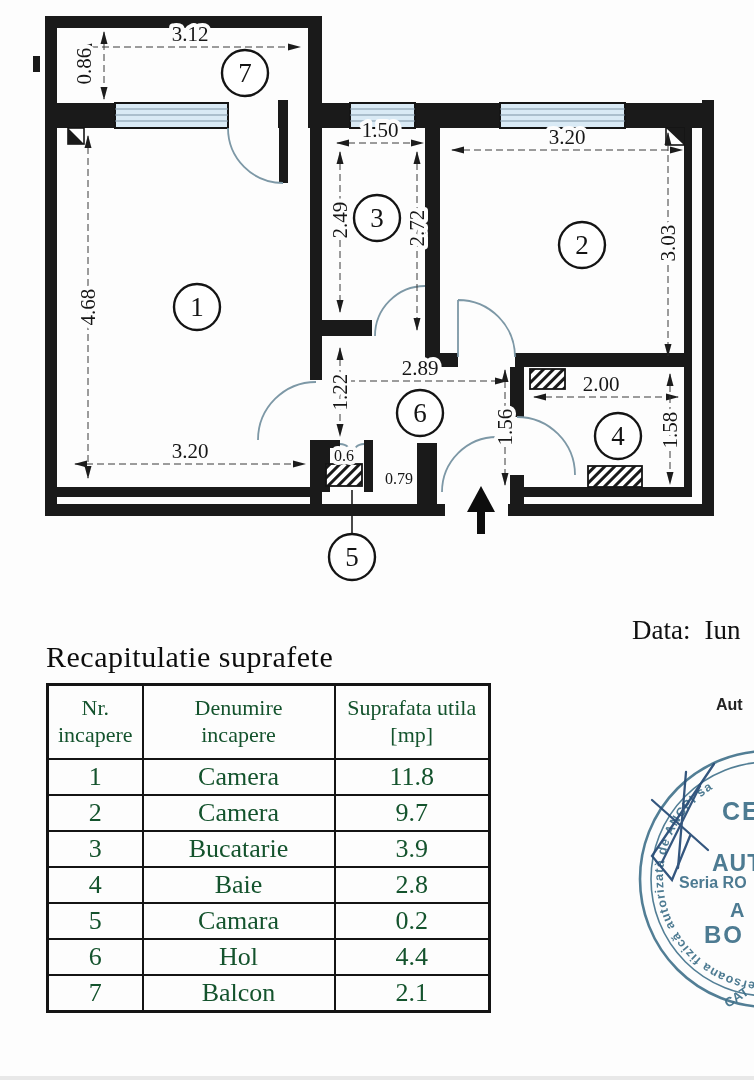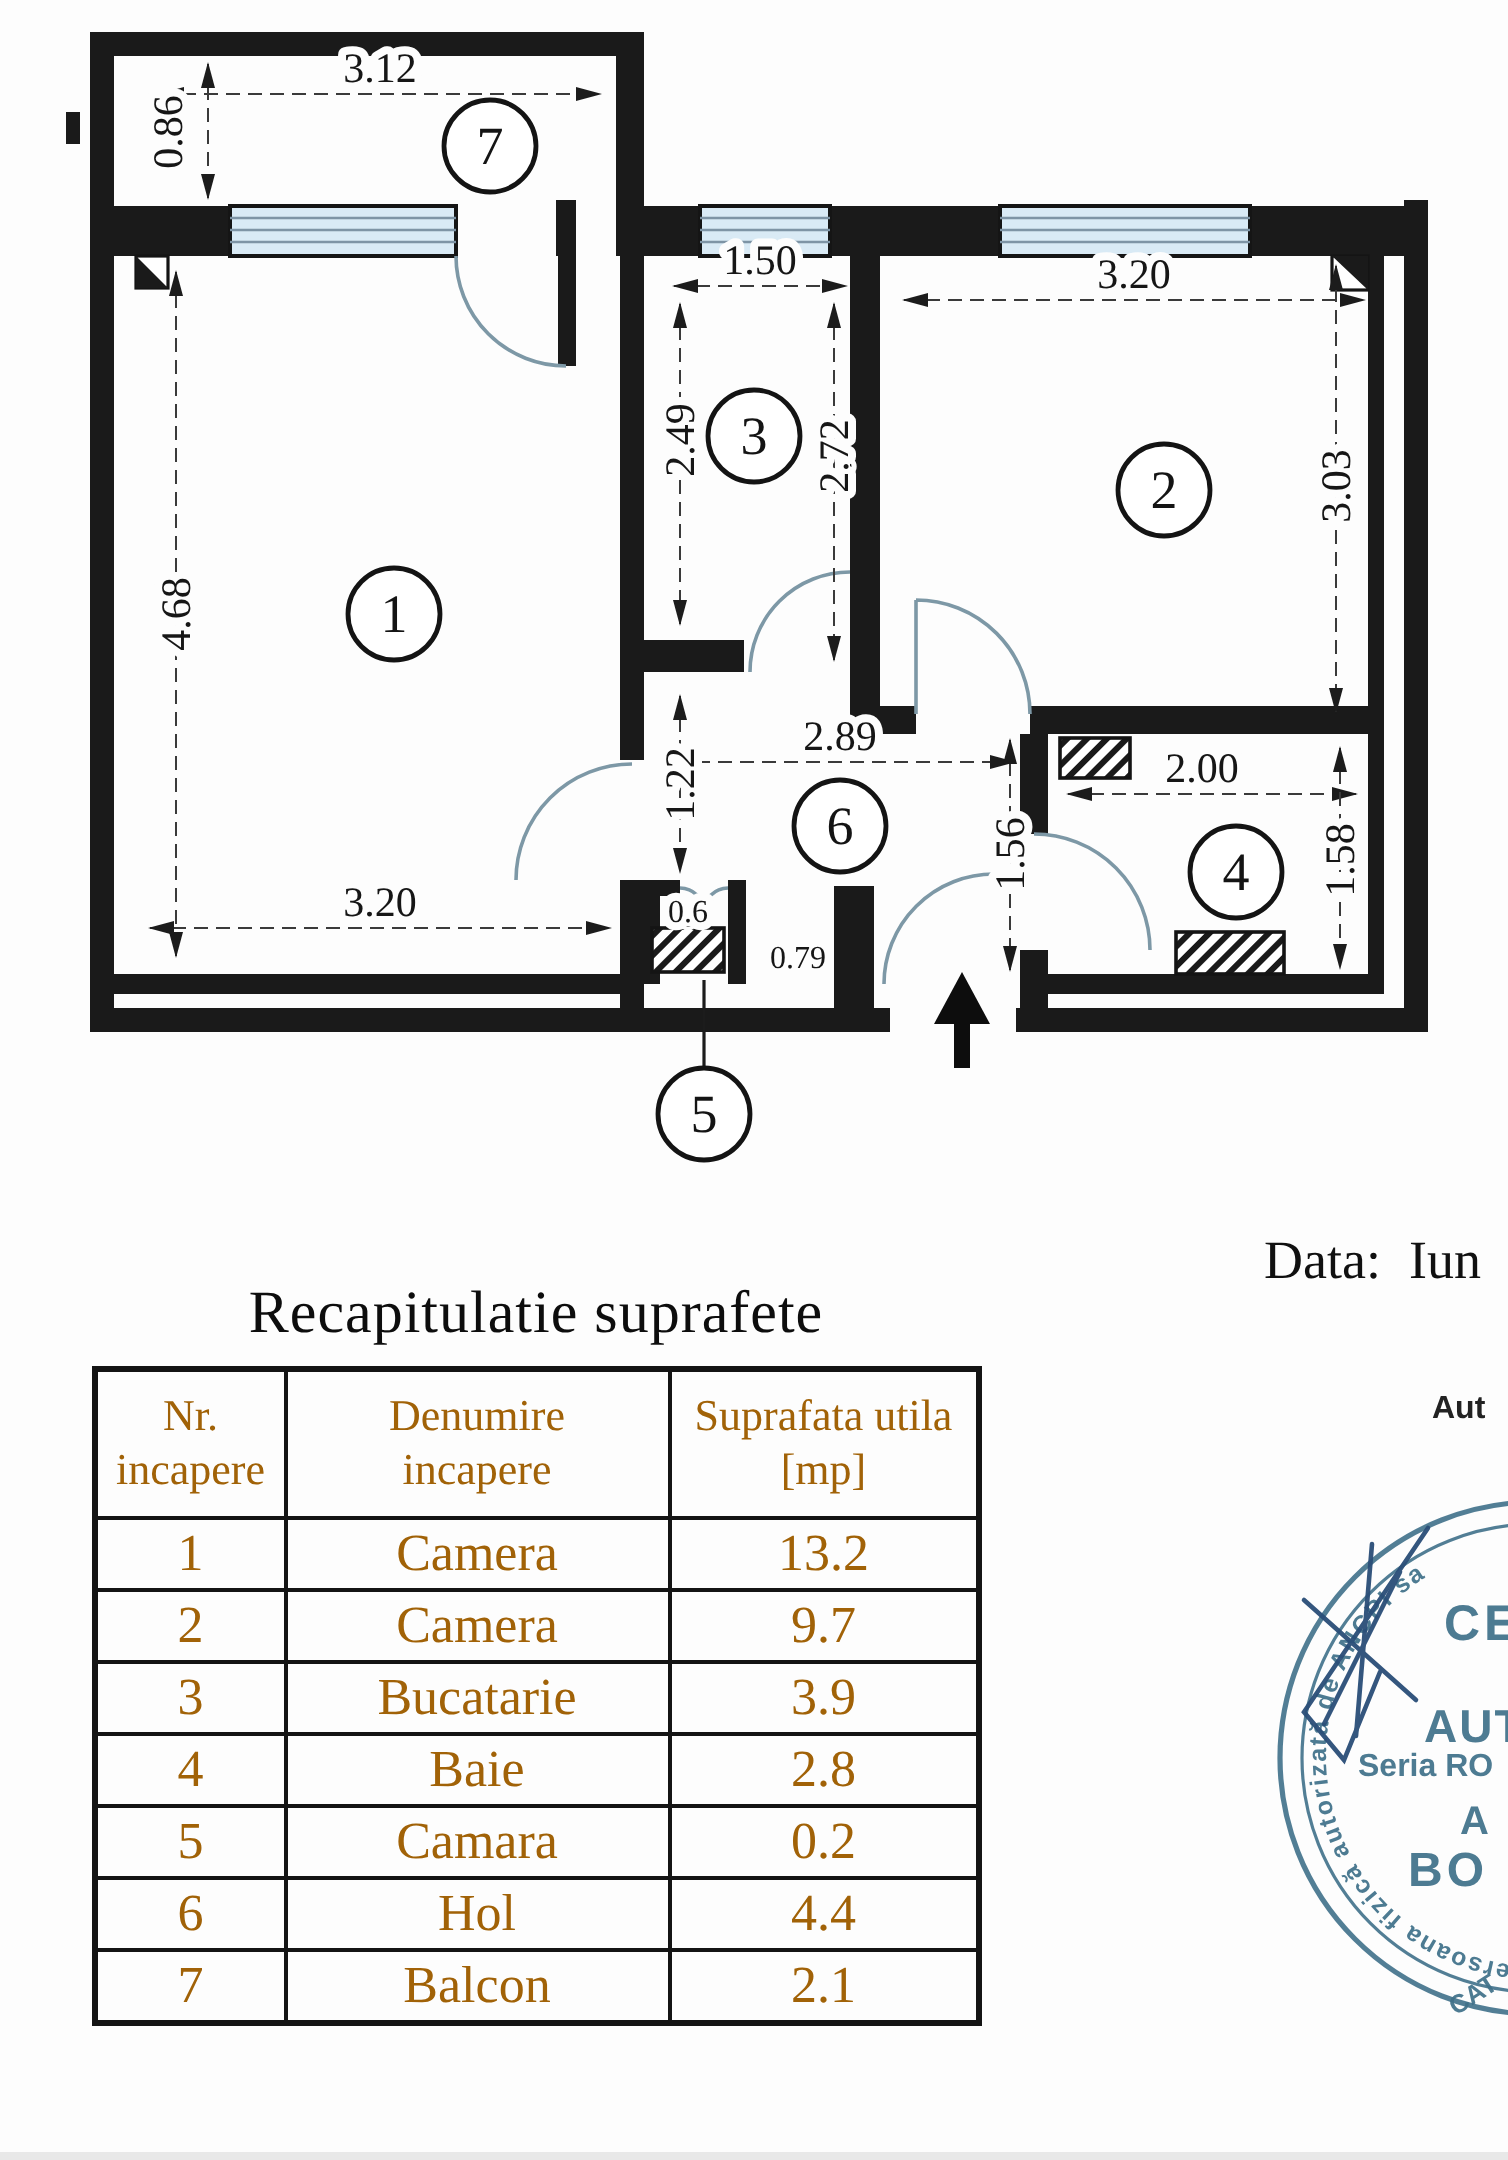"Recapitulatie suprafete" .tbl-title { text-align: center -> left }
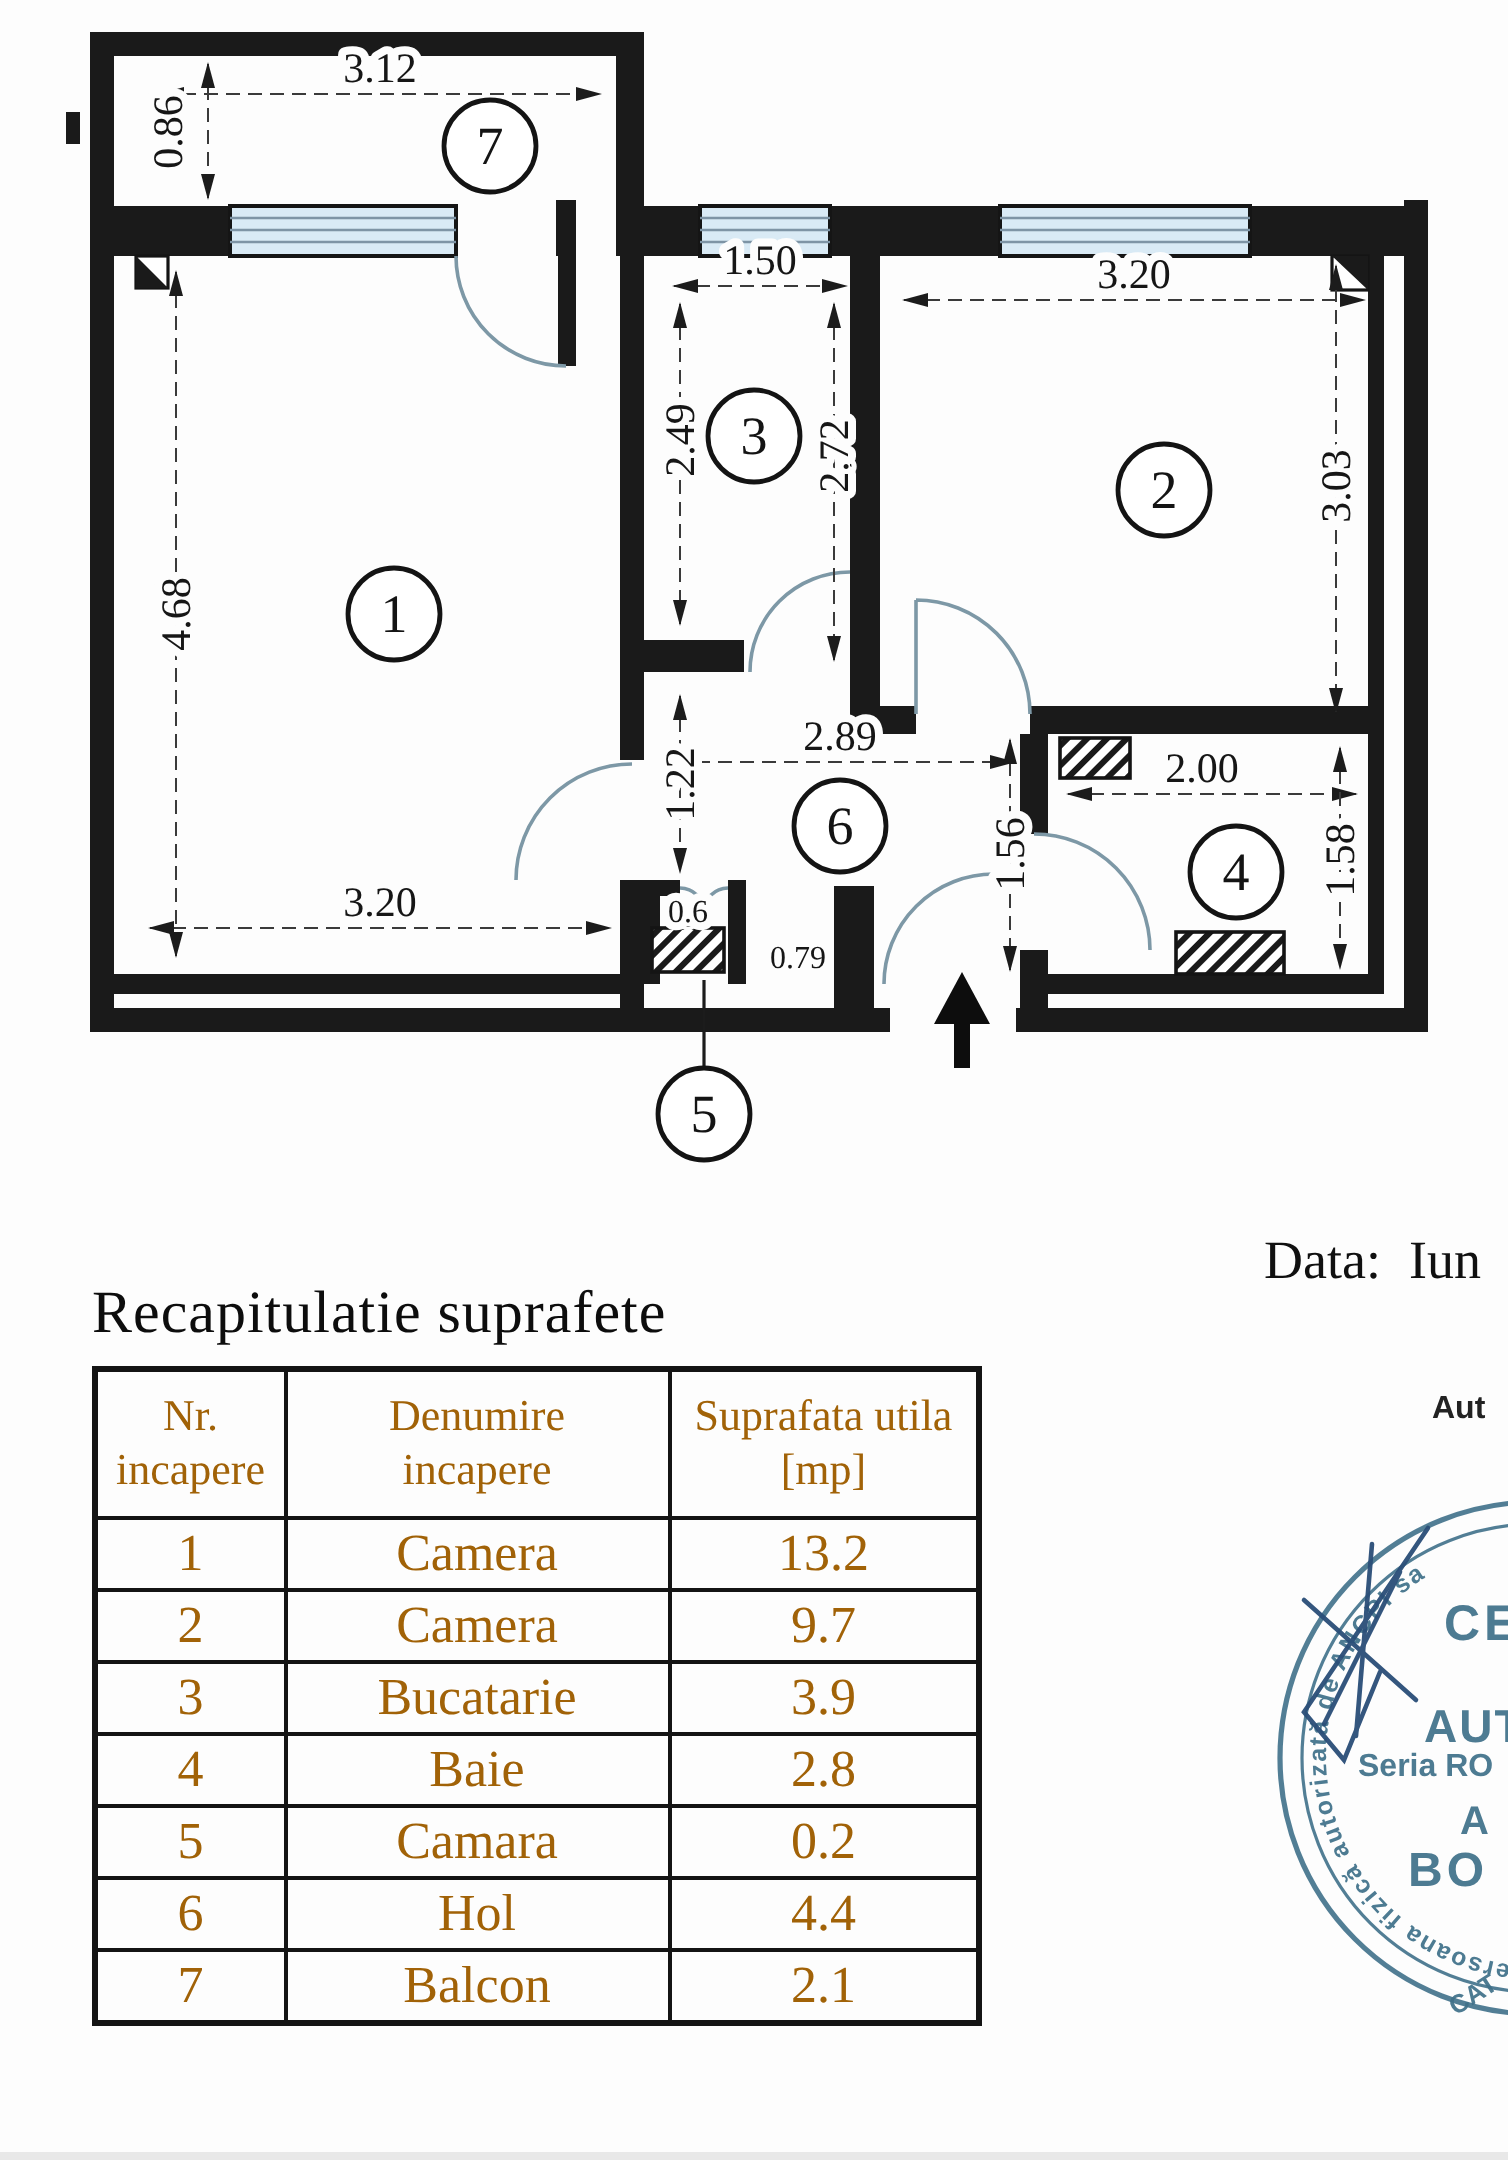"Nr." table.areas th,table.areas td { color: #a16207 -> #14532d }
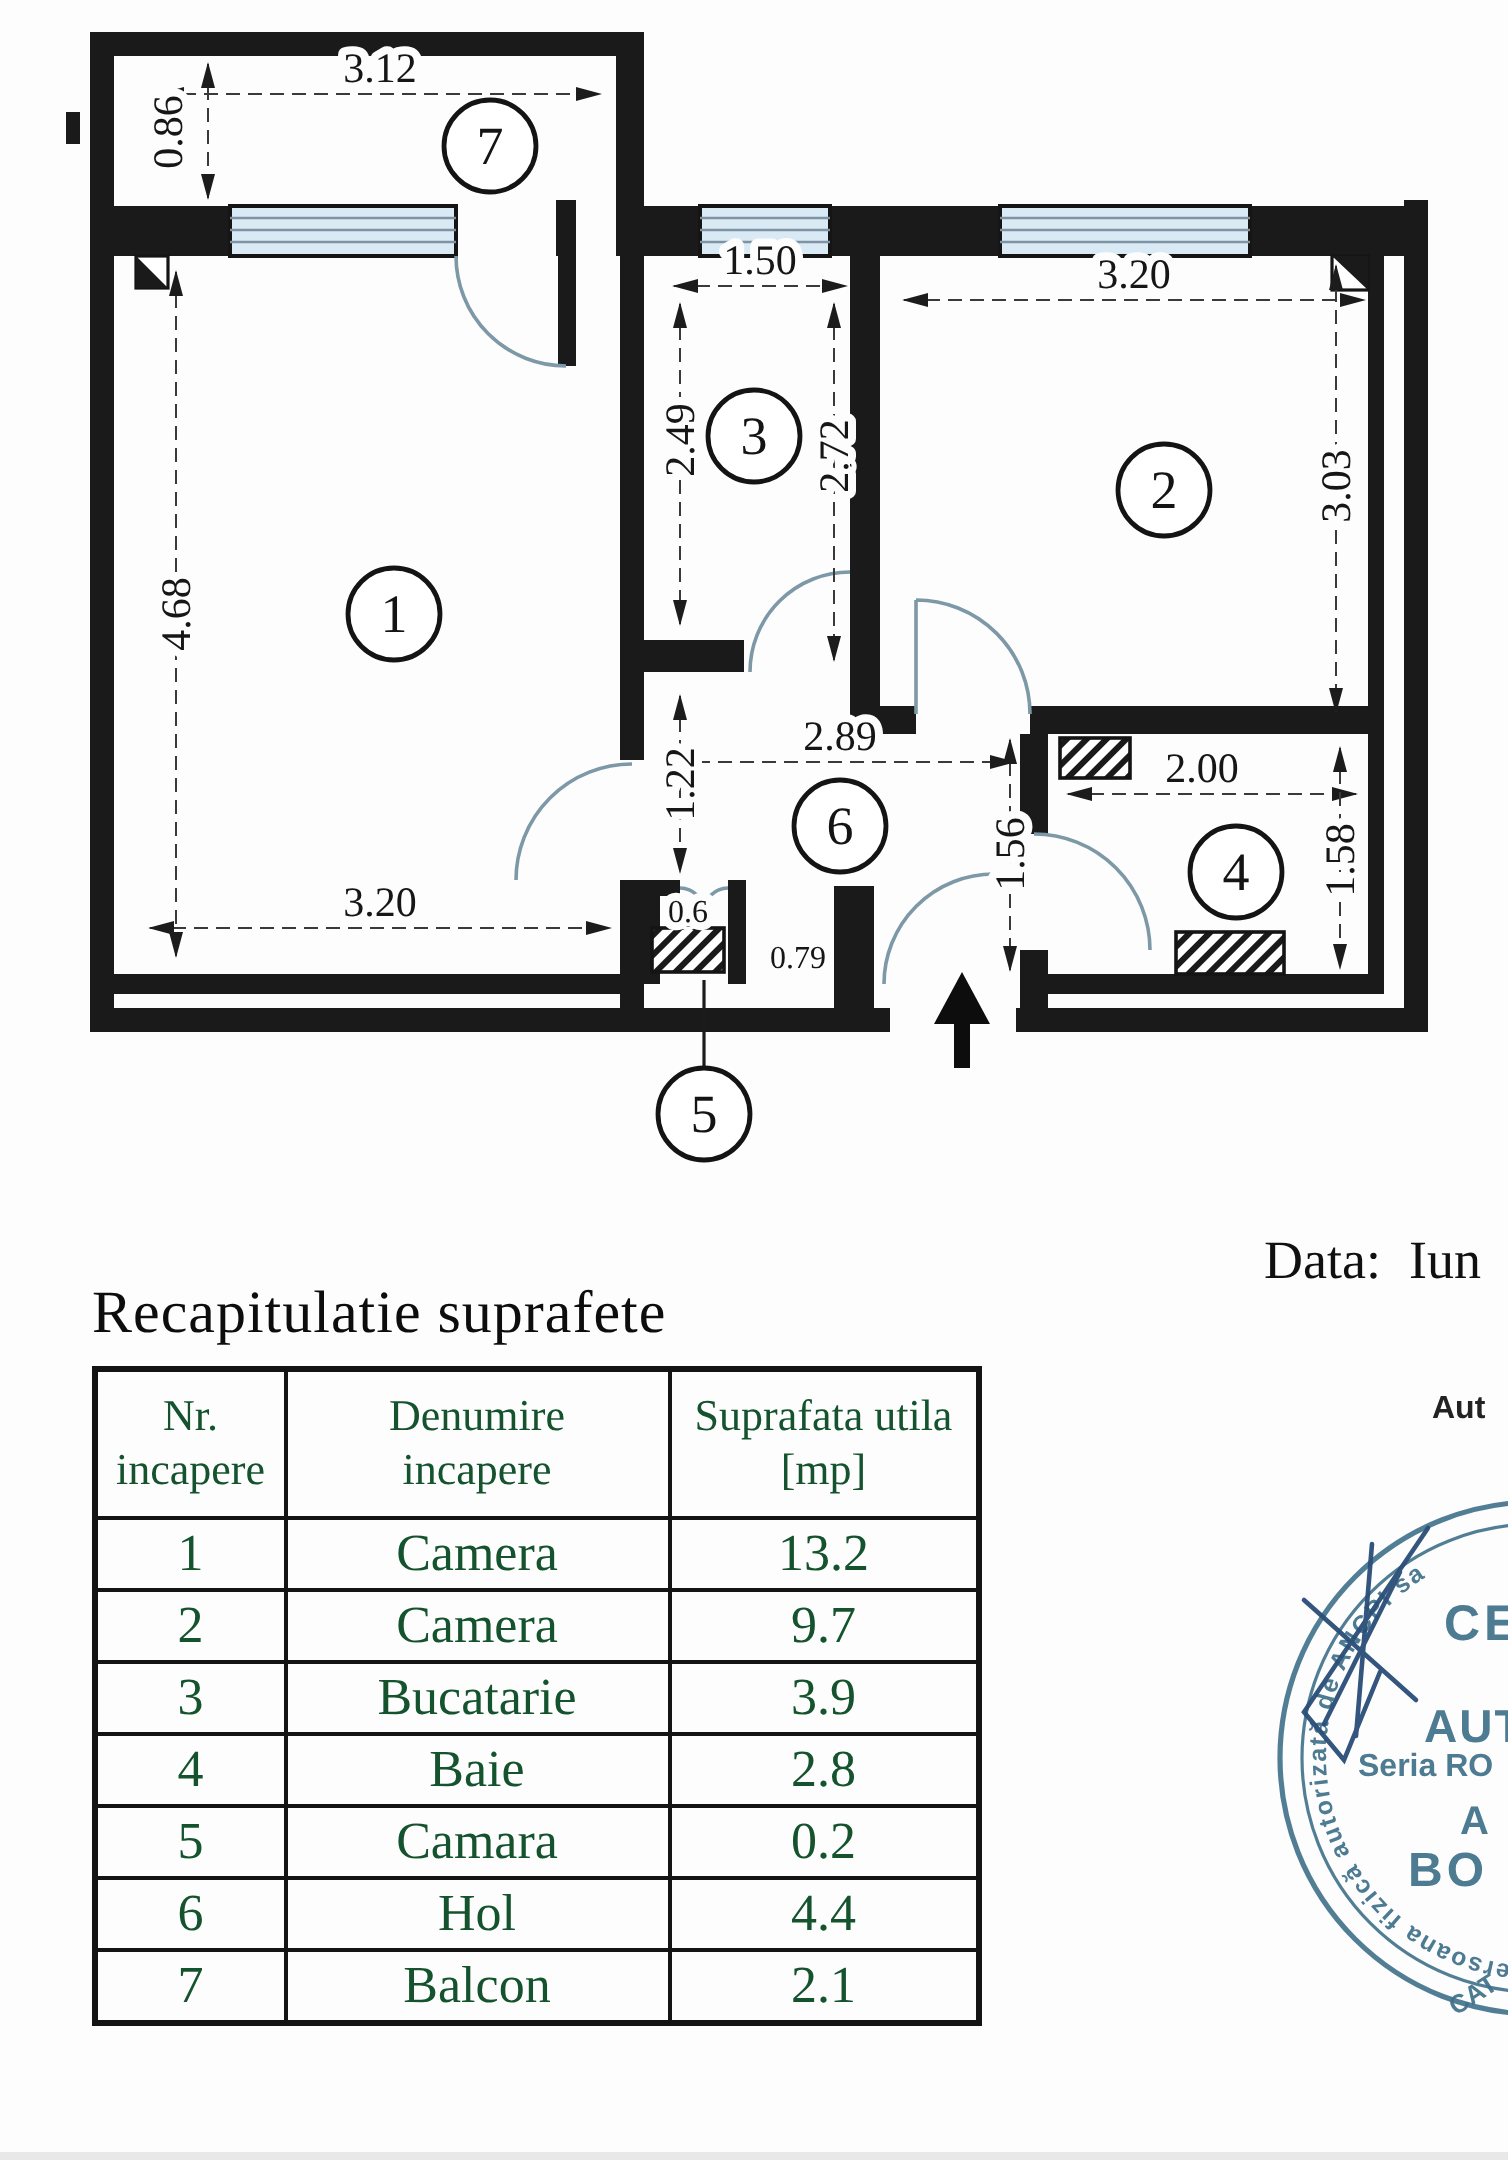"13.2" td.cell { text: 13.2 -> 11.8 }
